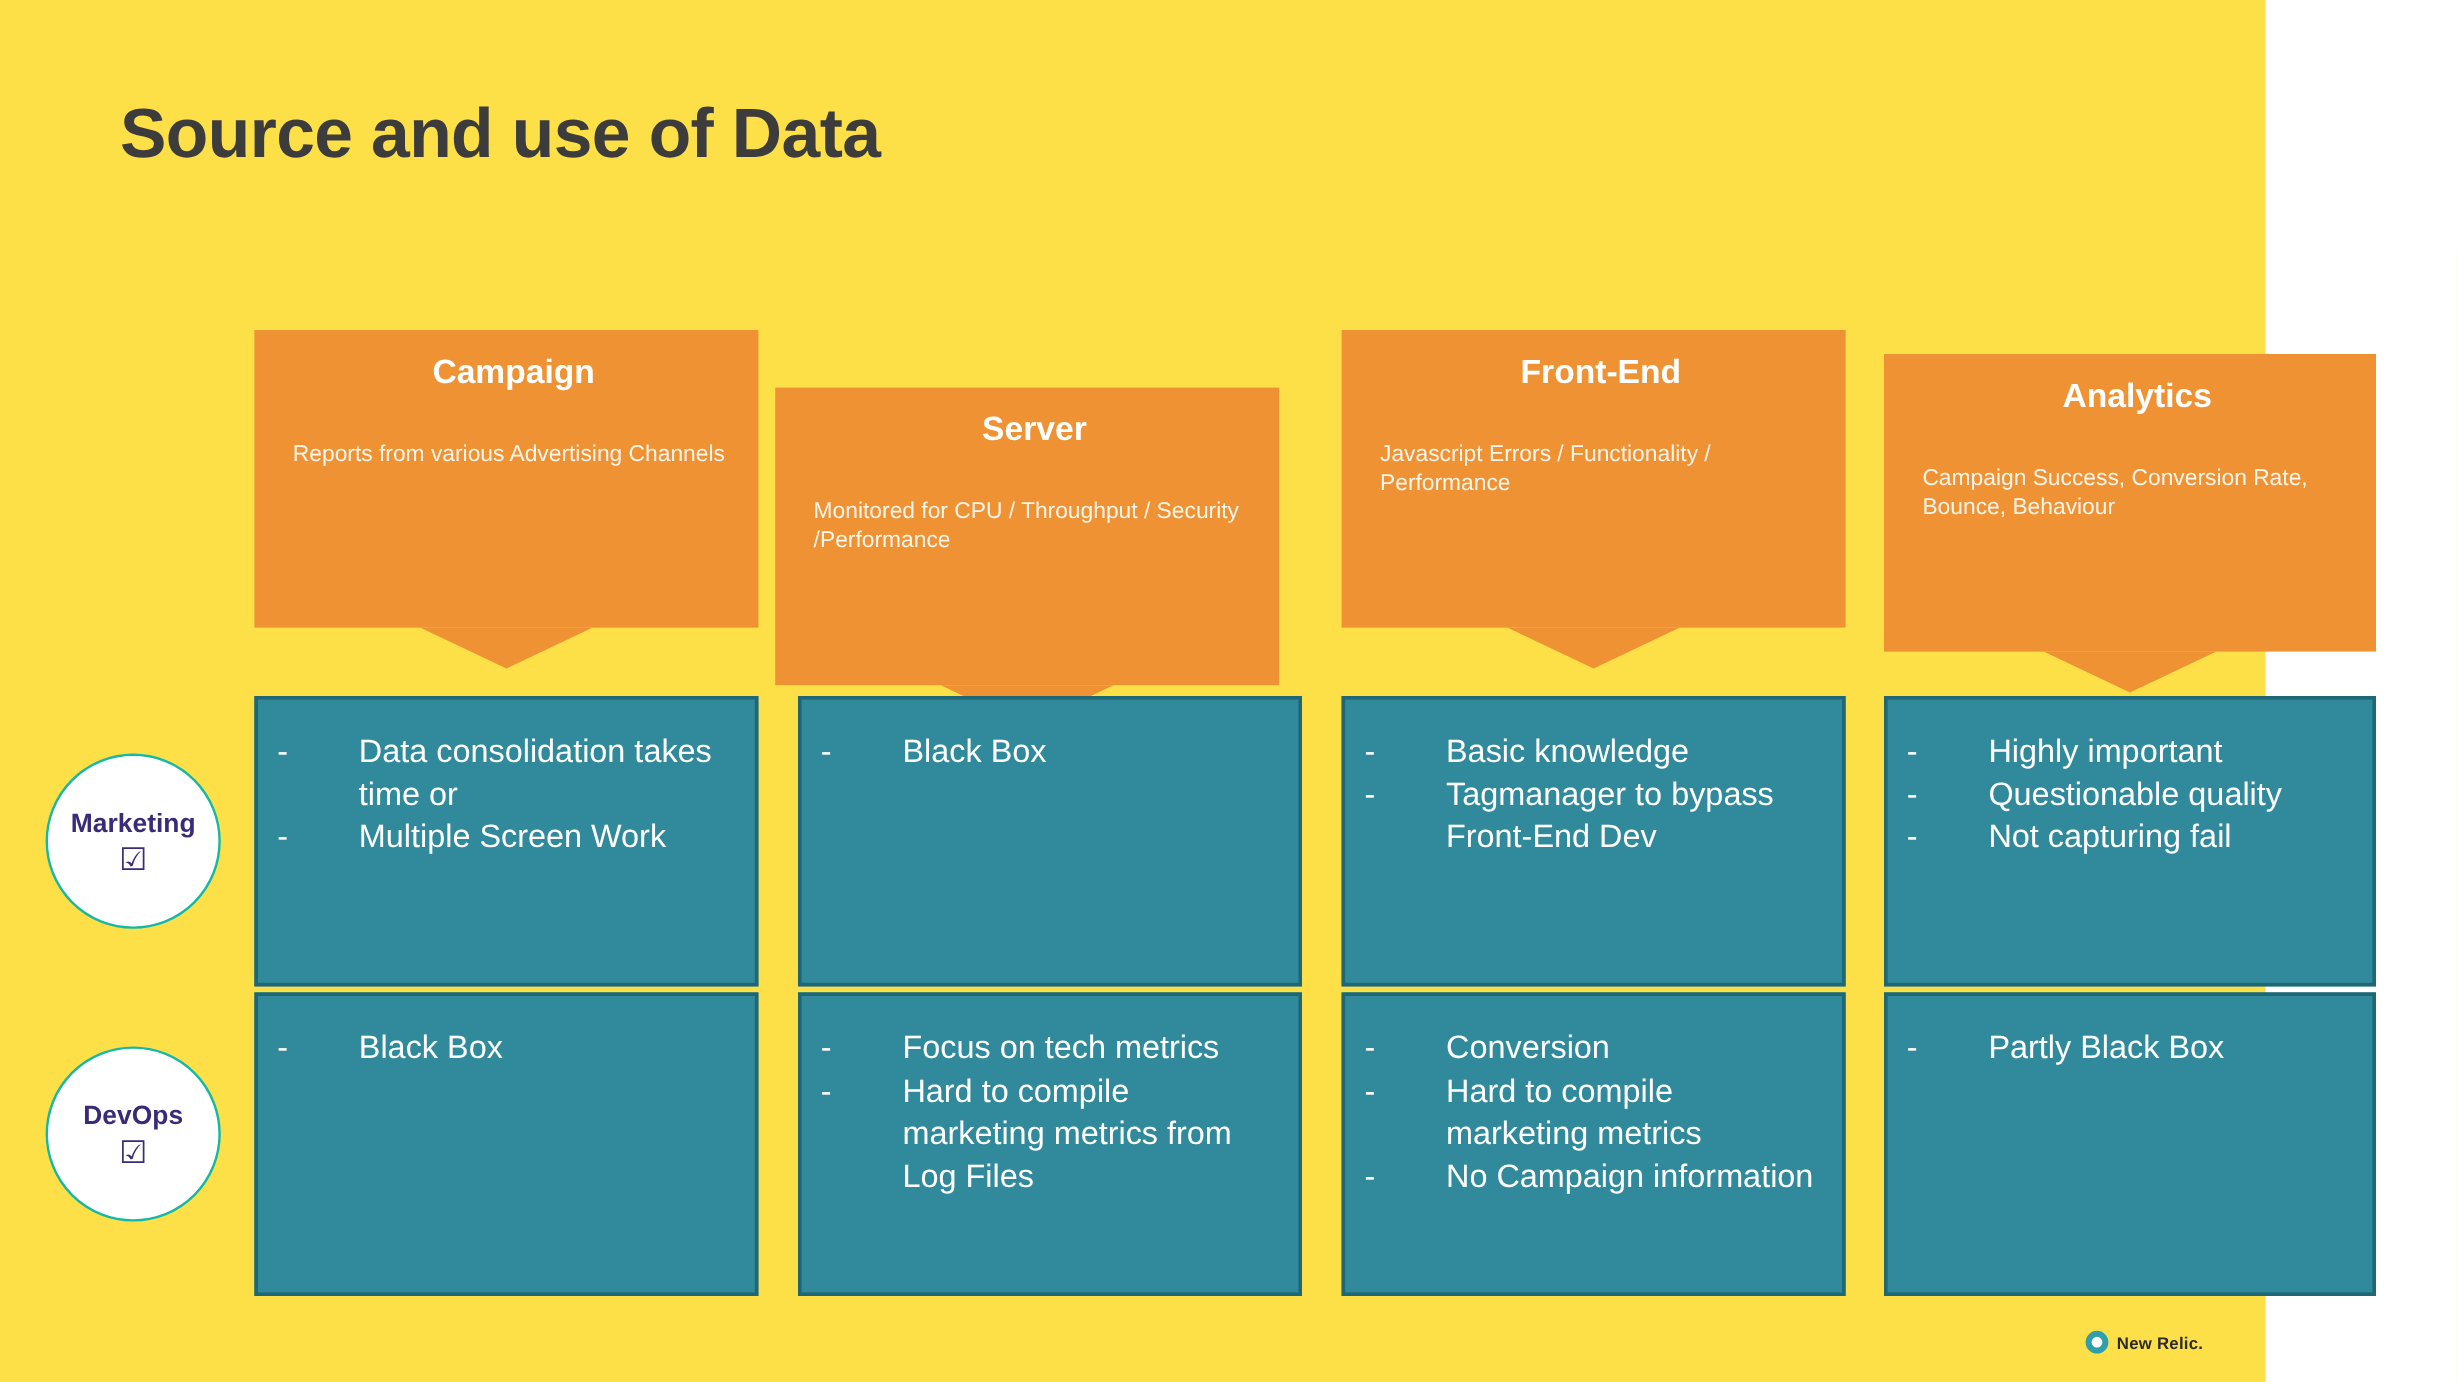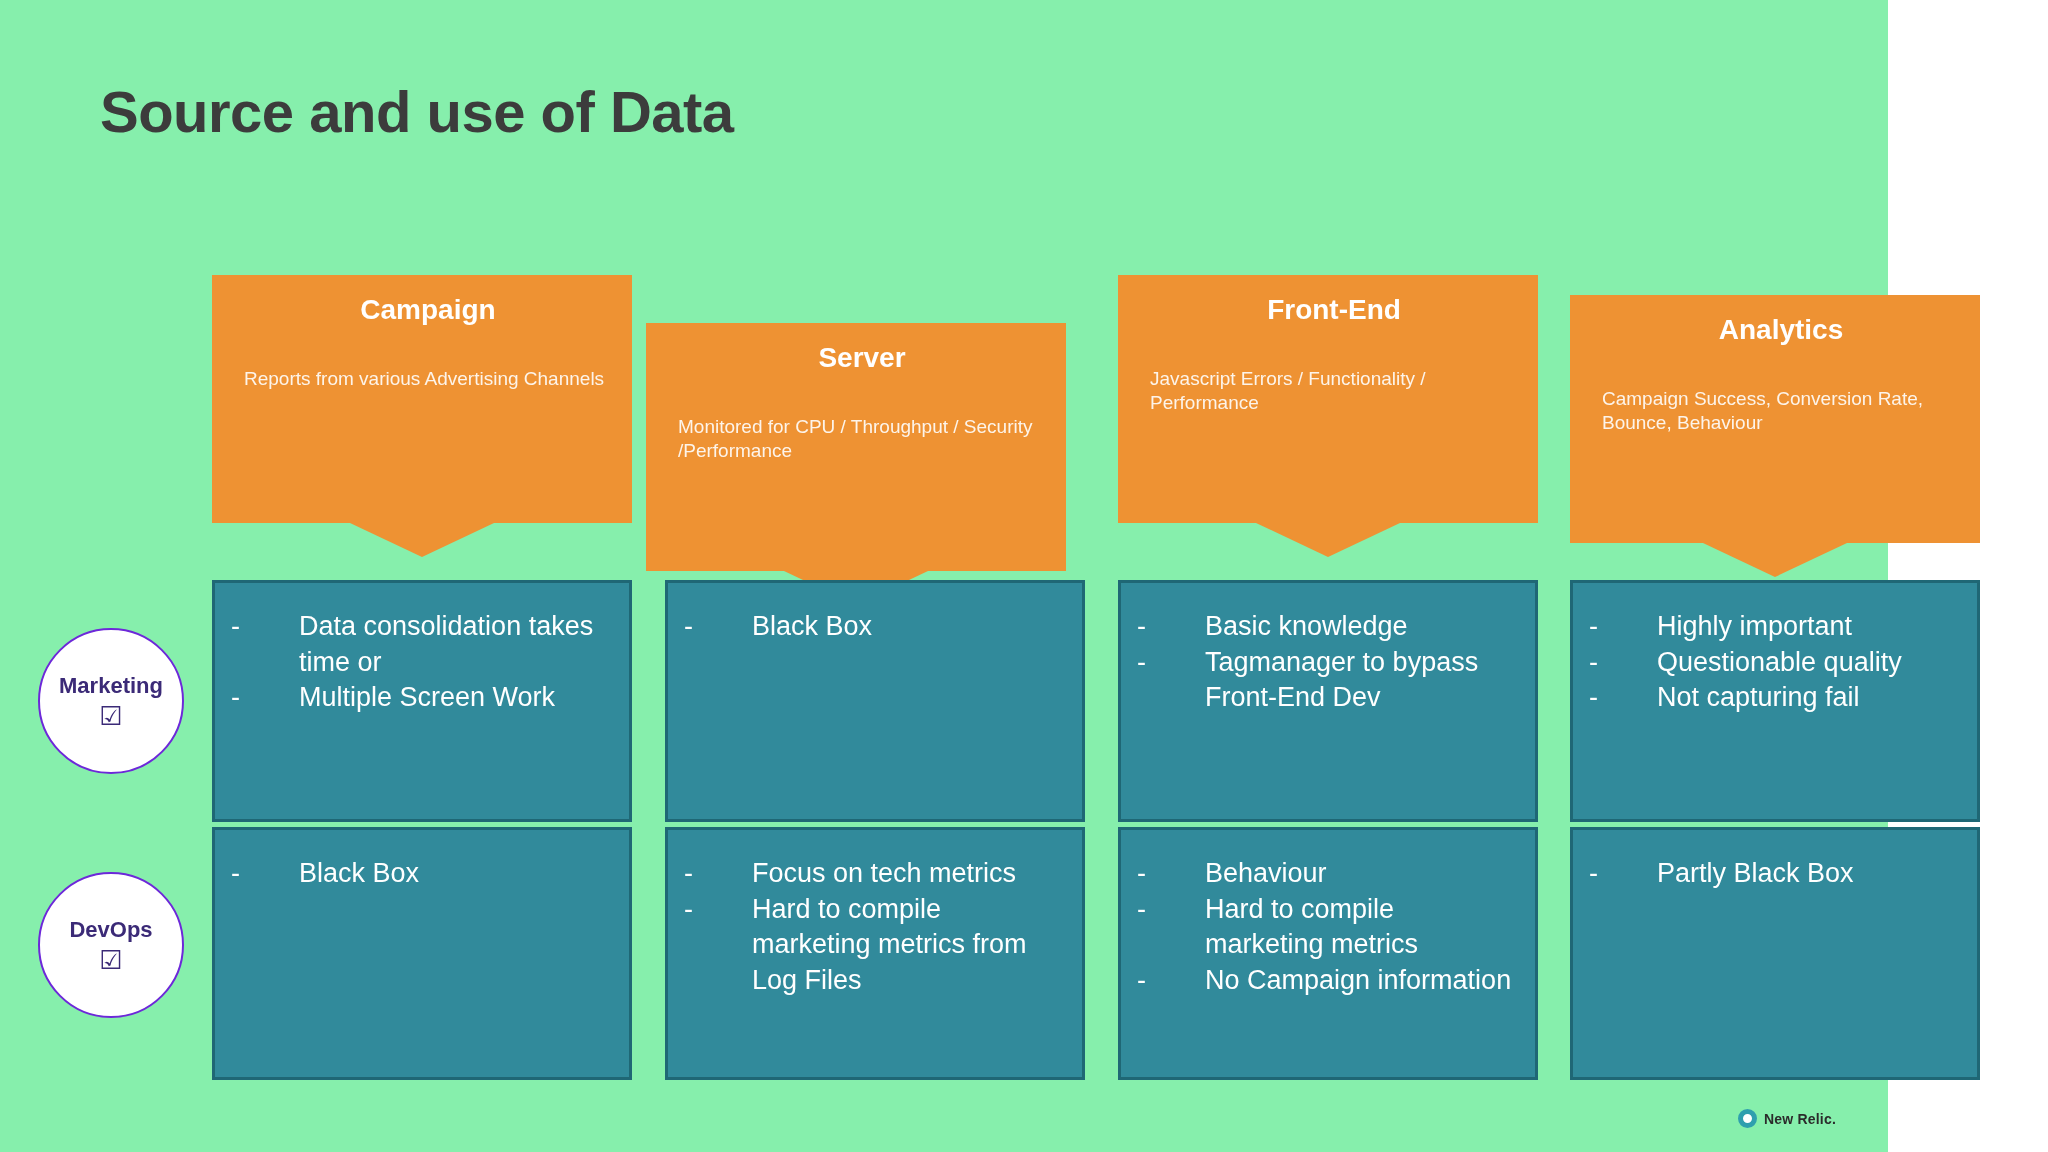"Source and use of Data" #slide { background: #86efac -> #fde047 }
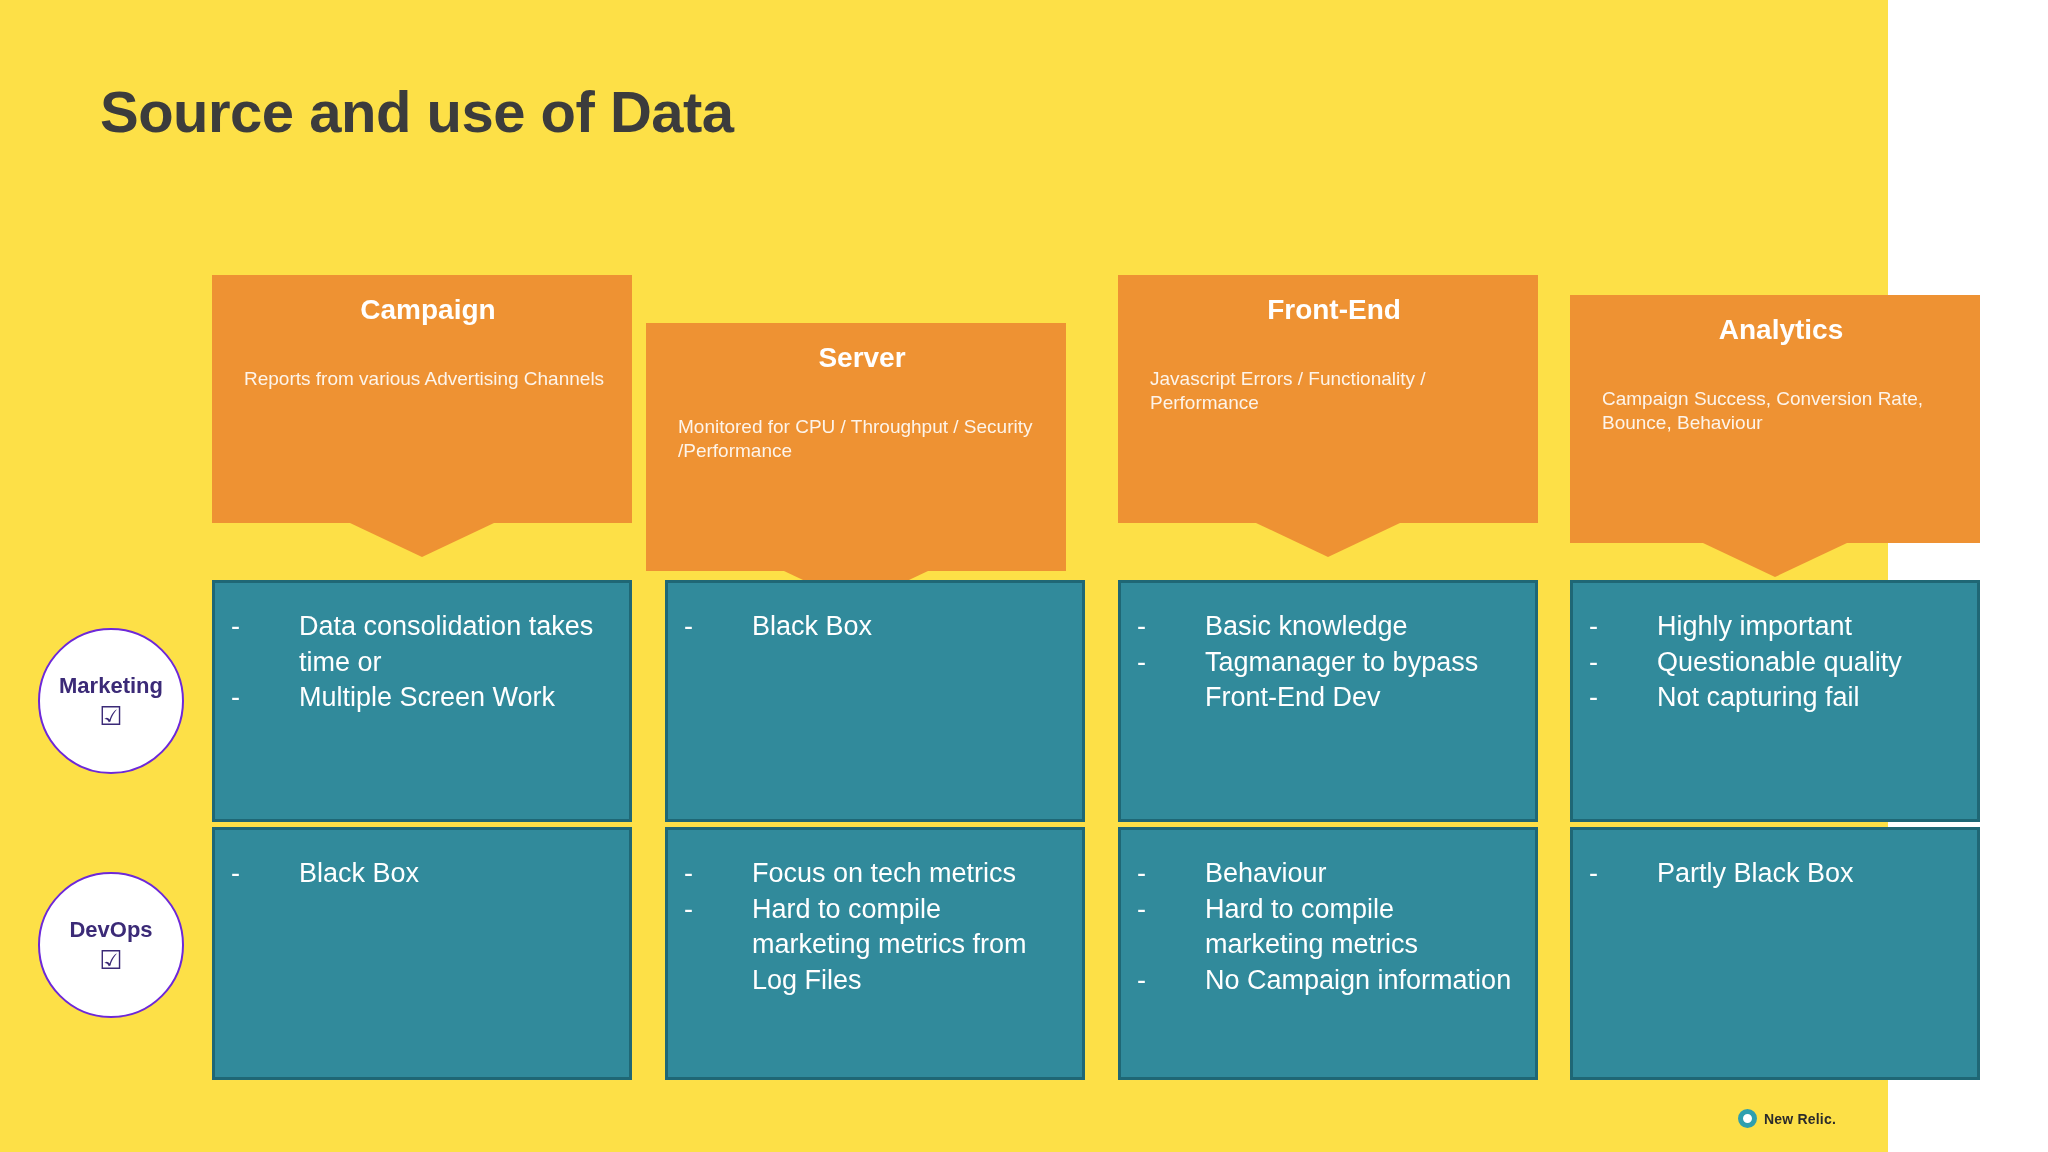"Marketing" .role-circle { border: 2px solid #6d28d9 -> 2px solid #14b8a6 }
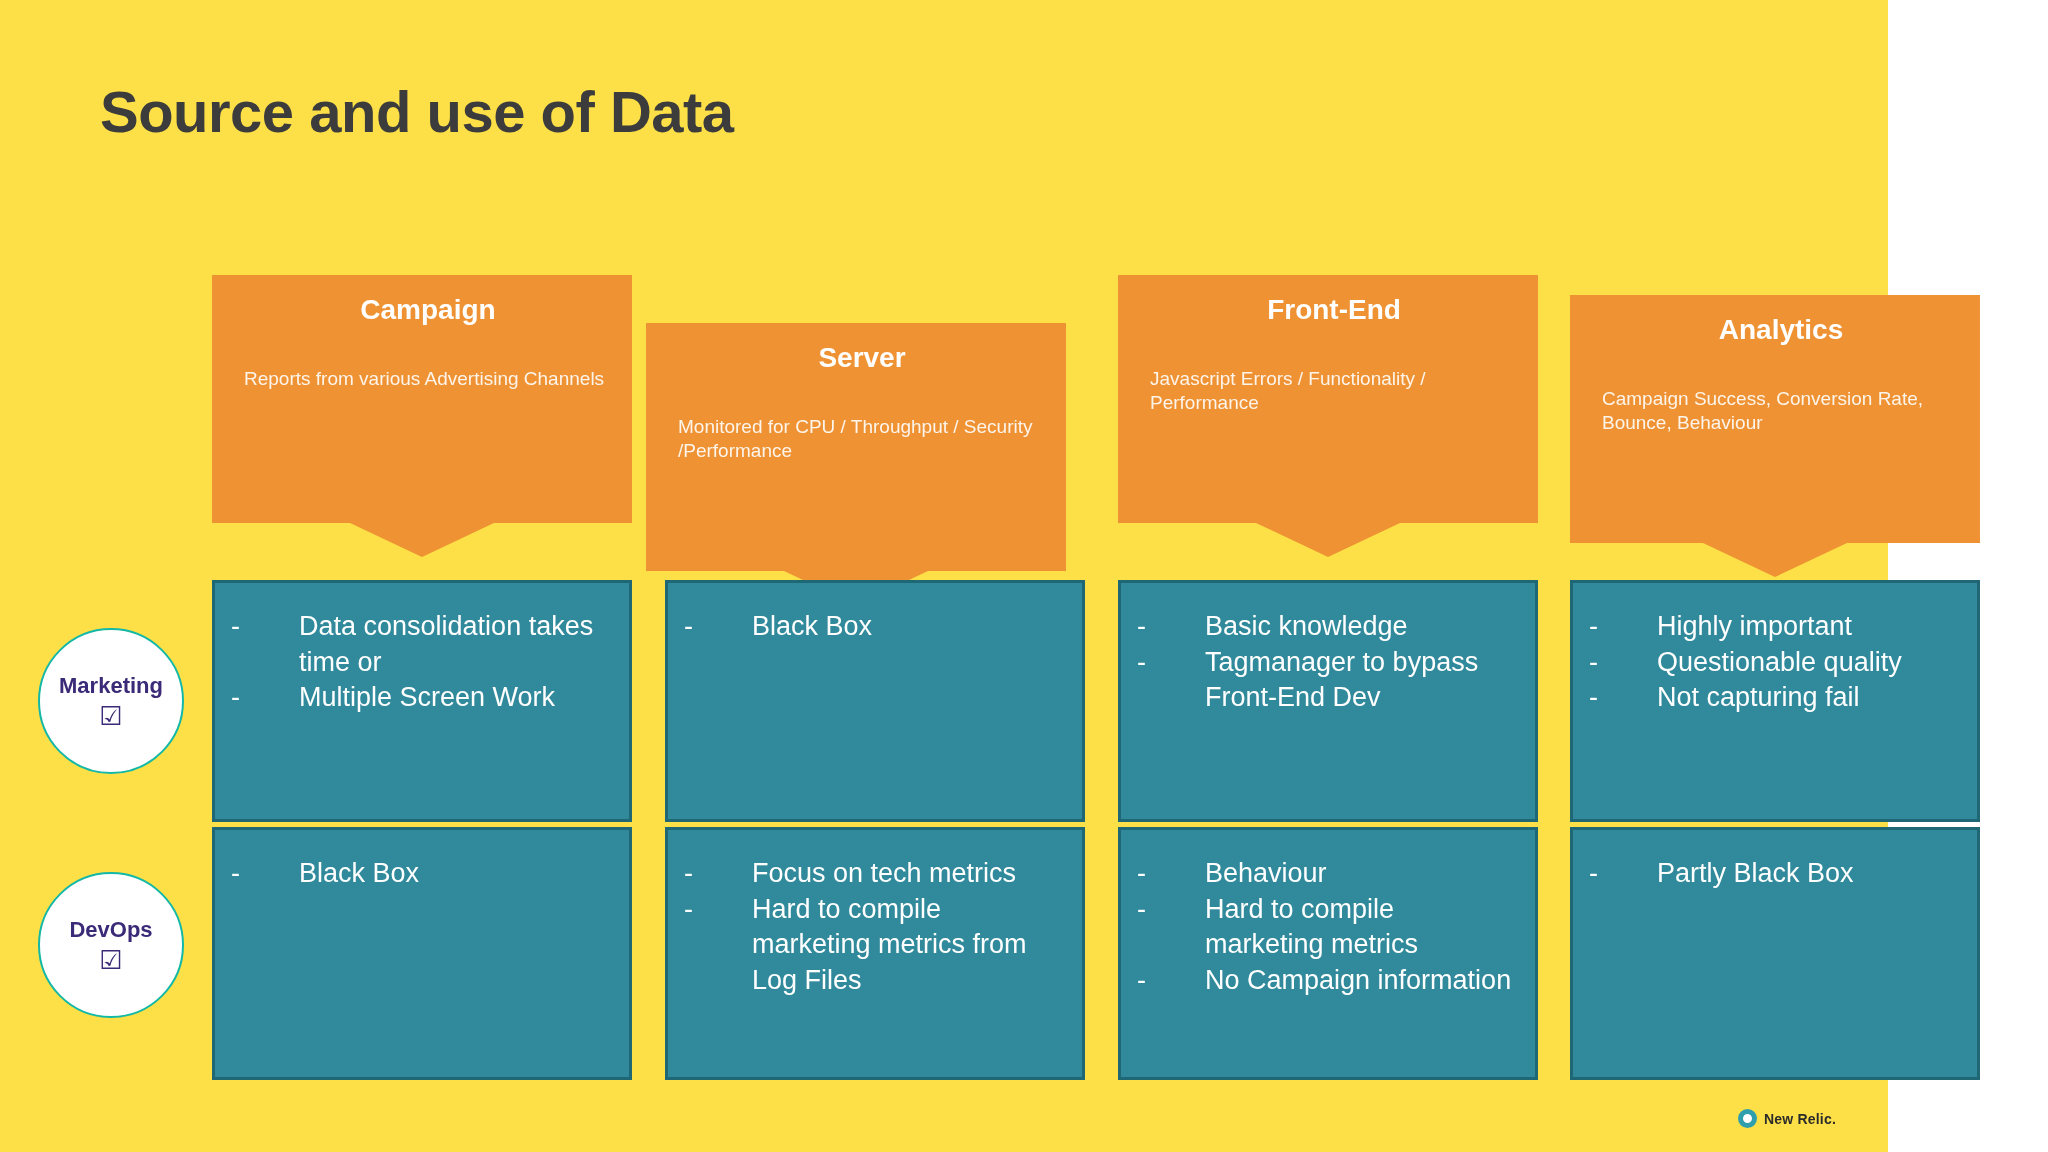"Behaviour" span.bullet-text { text: Behaviour -> Conversion }
